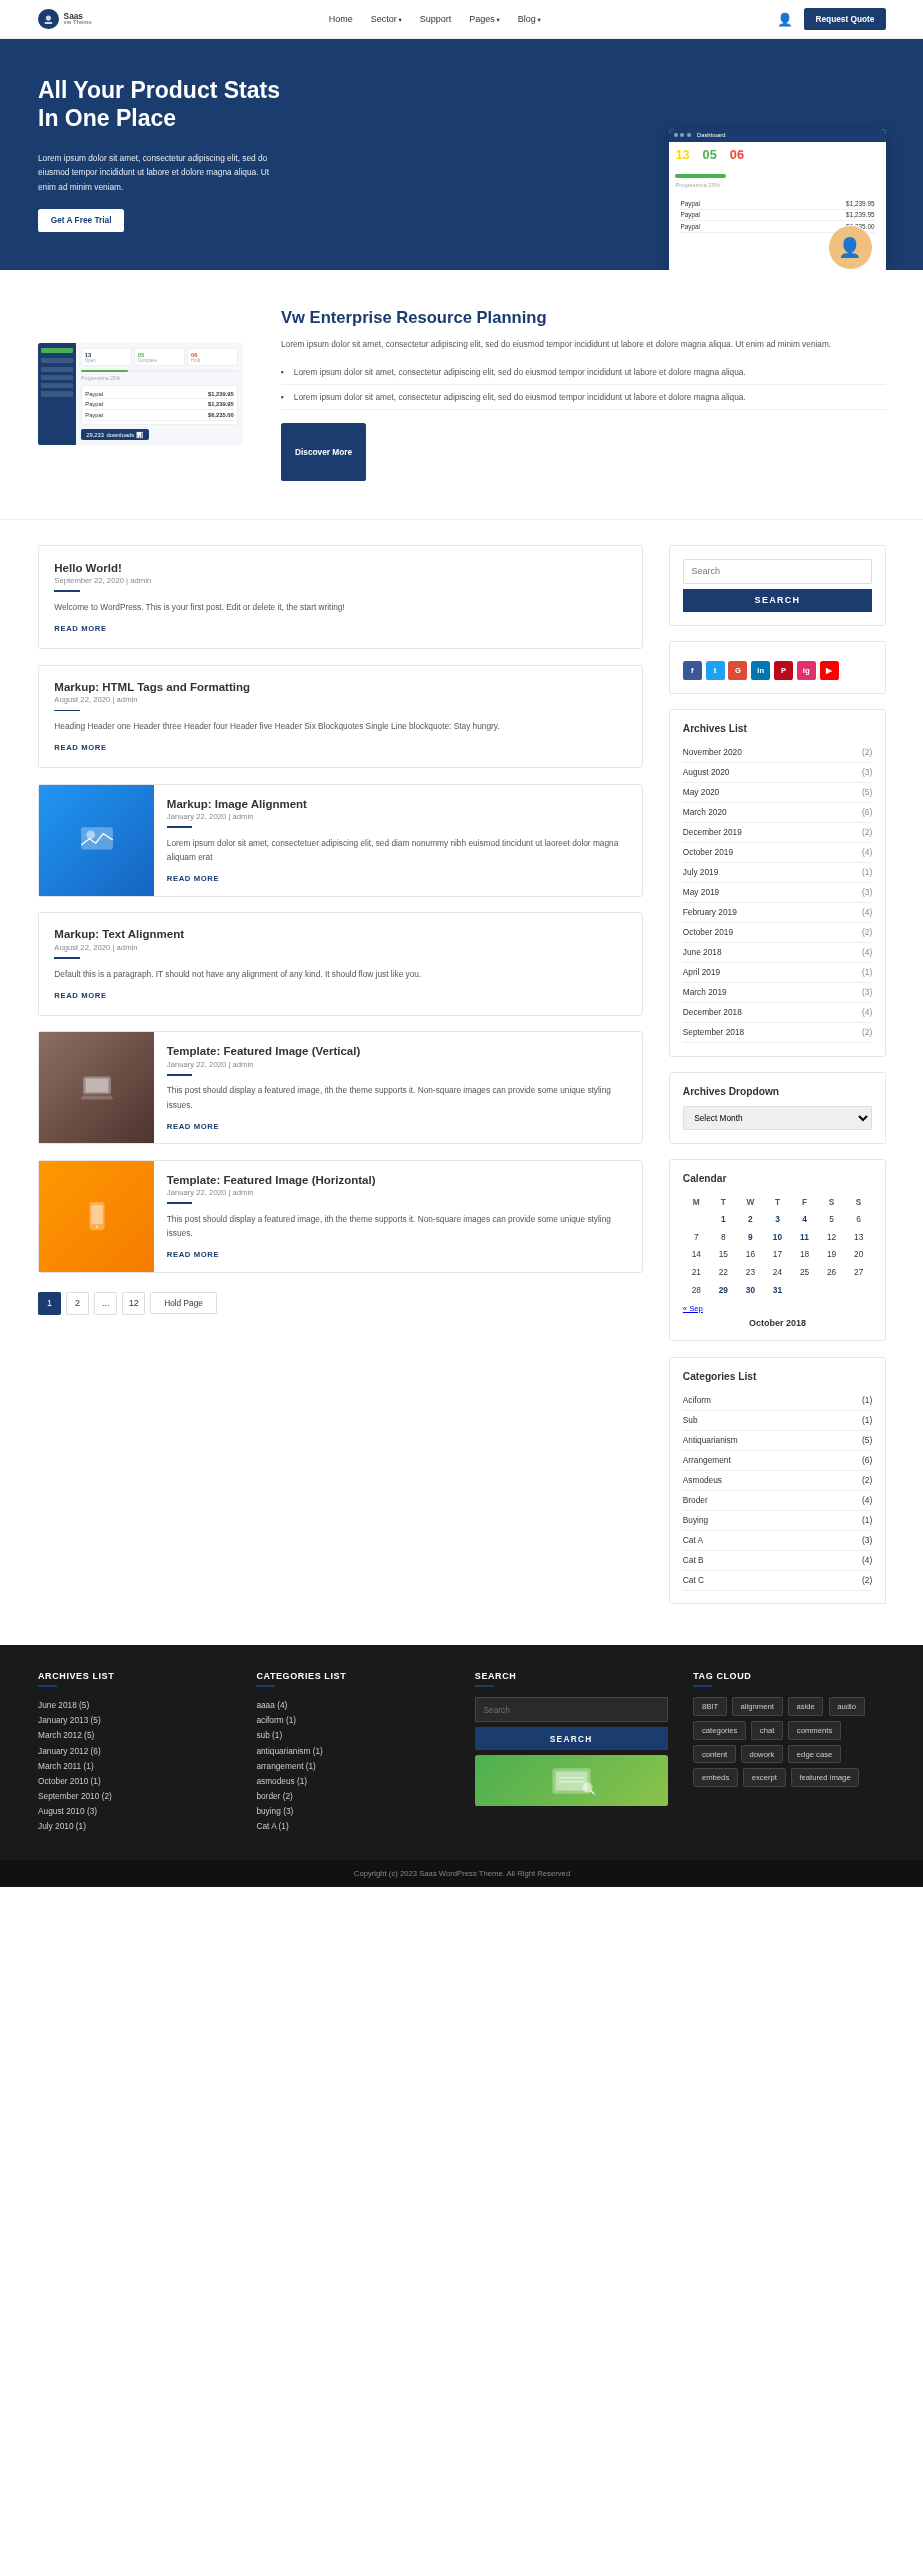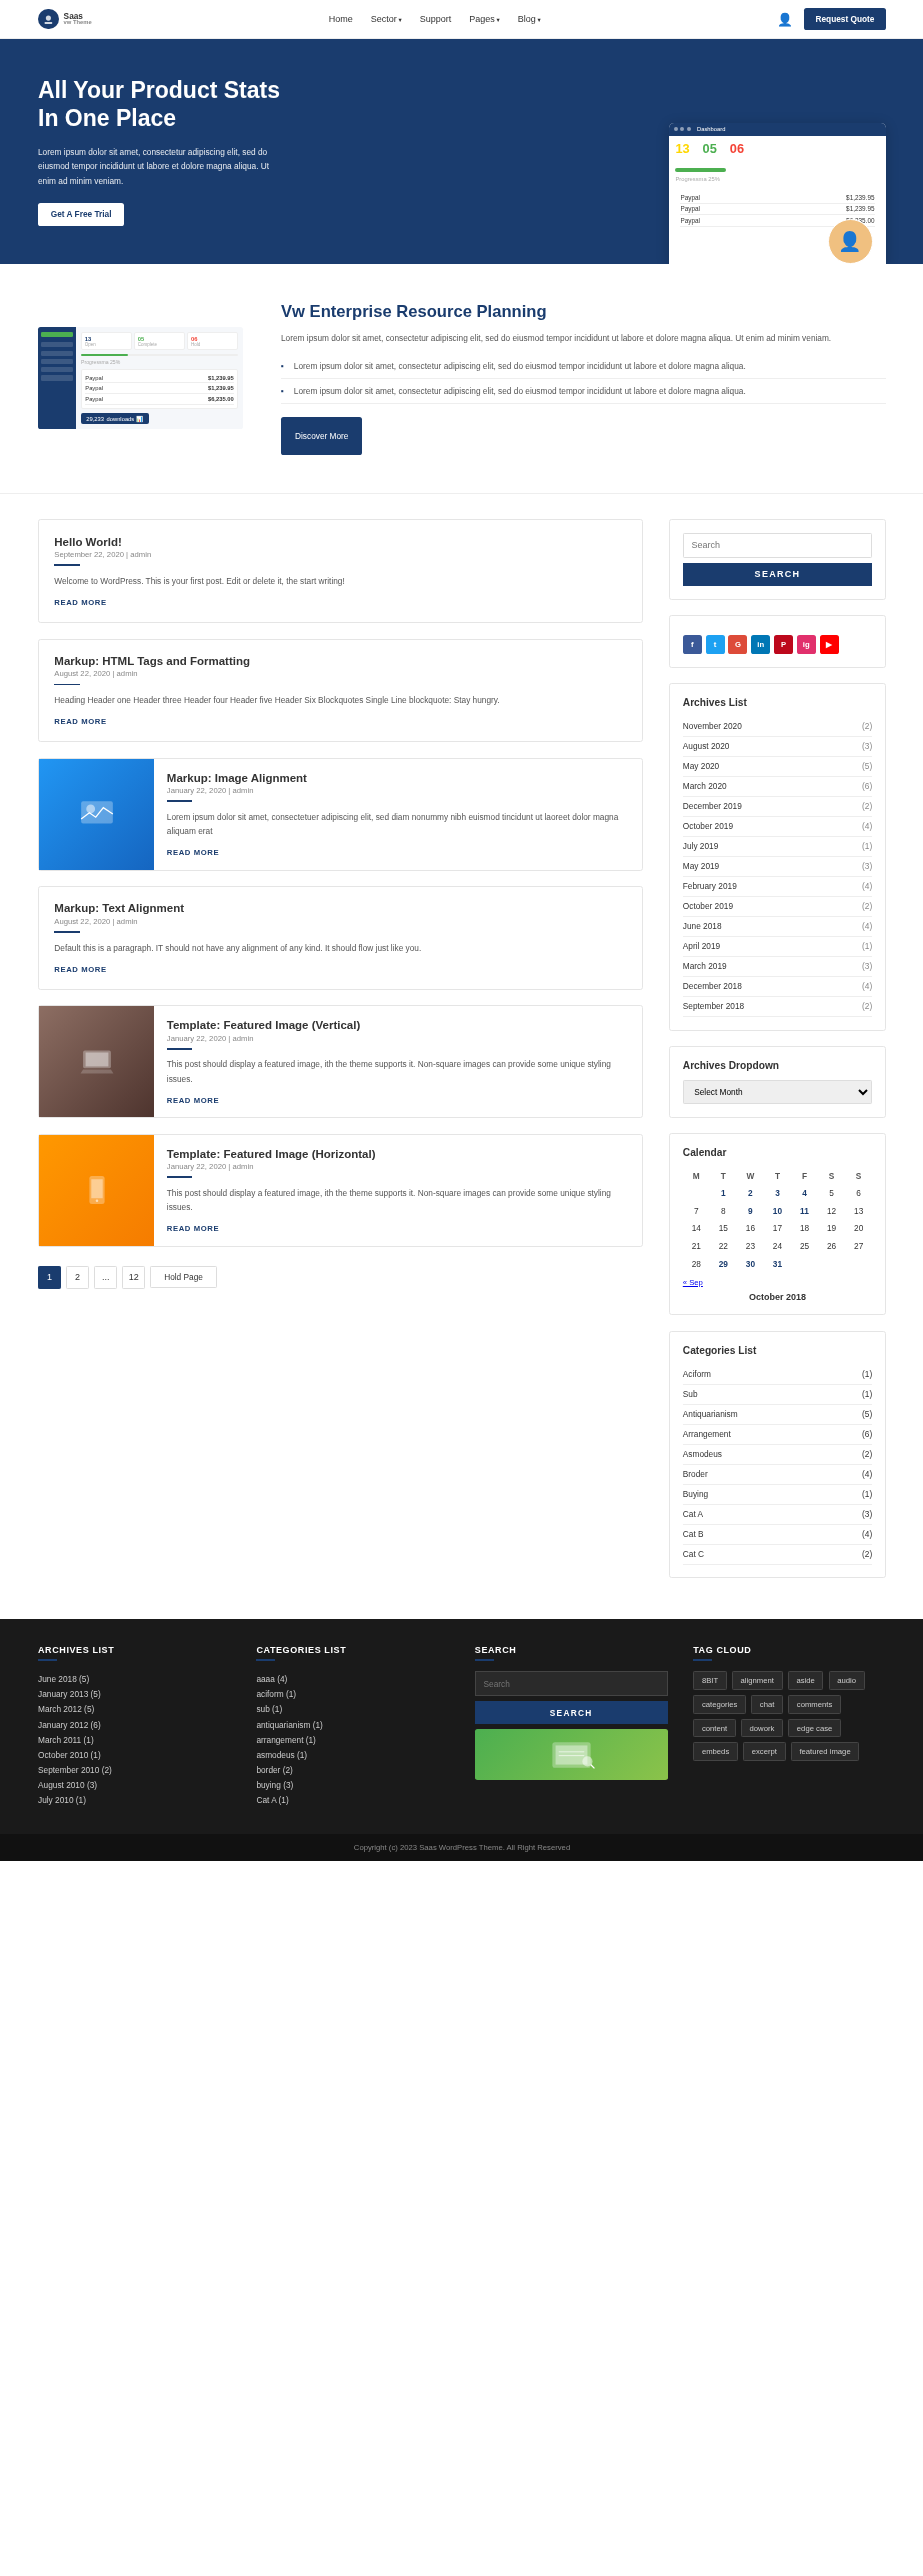"All Your Product Stats" .hero-content h1 { margin-bottom: 13px -> 19px }
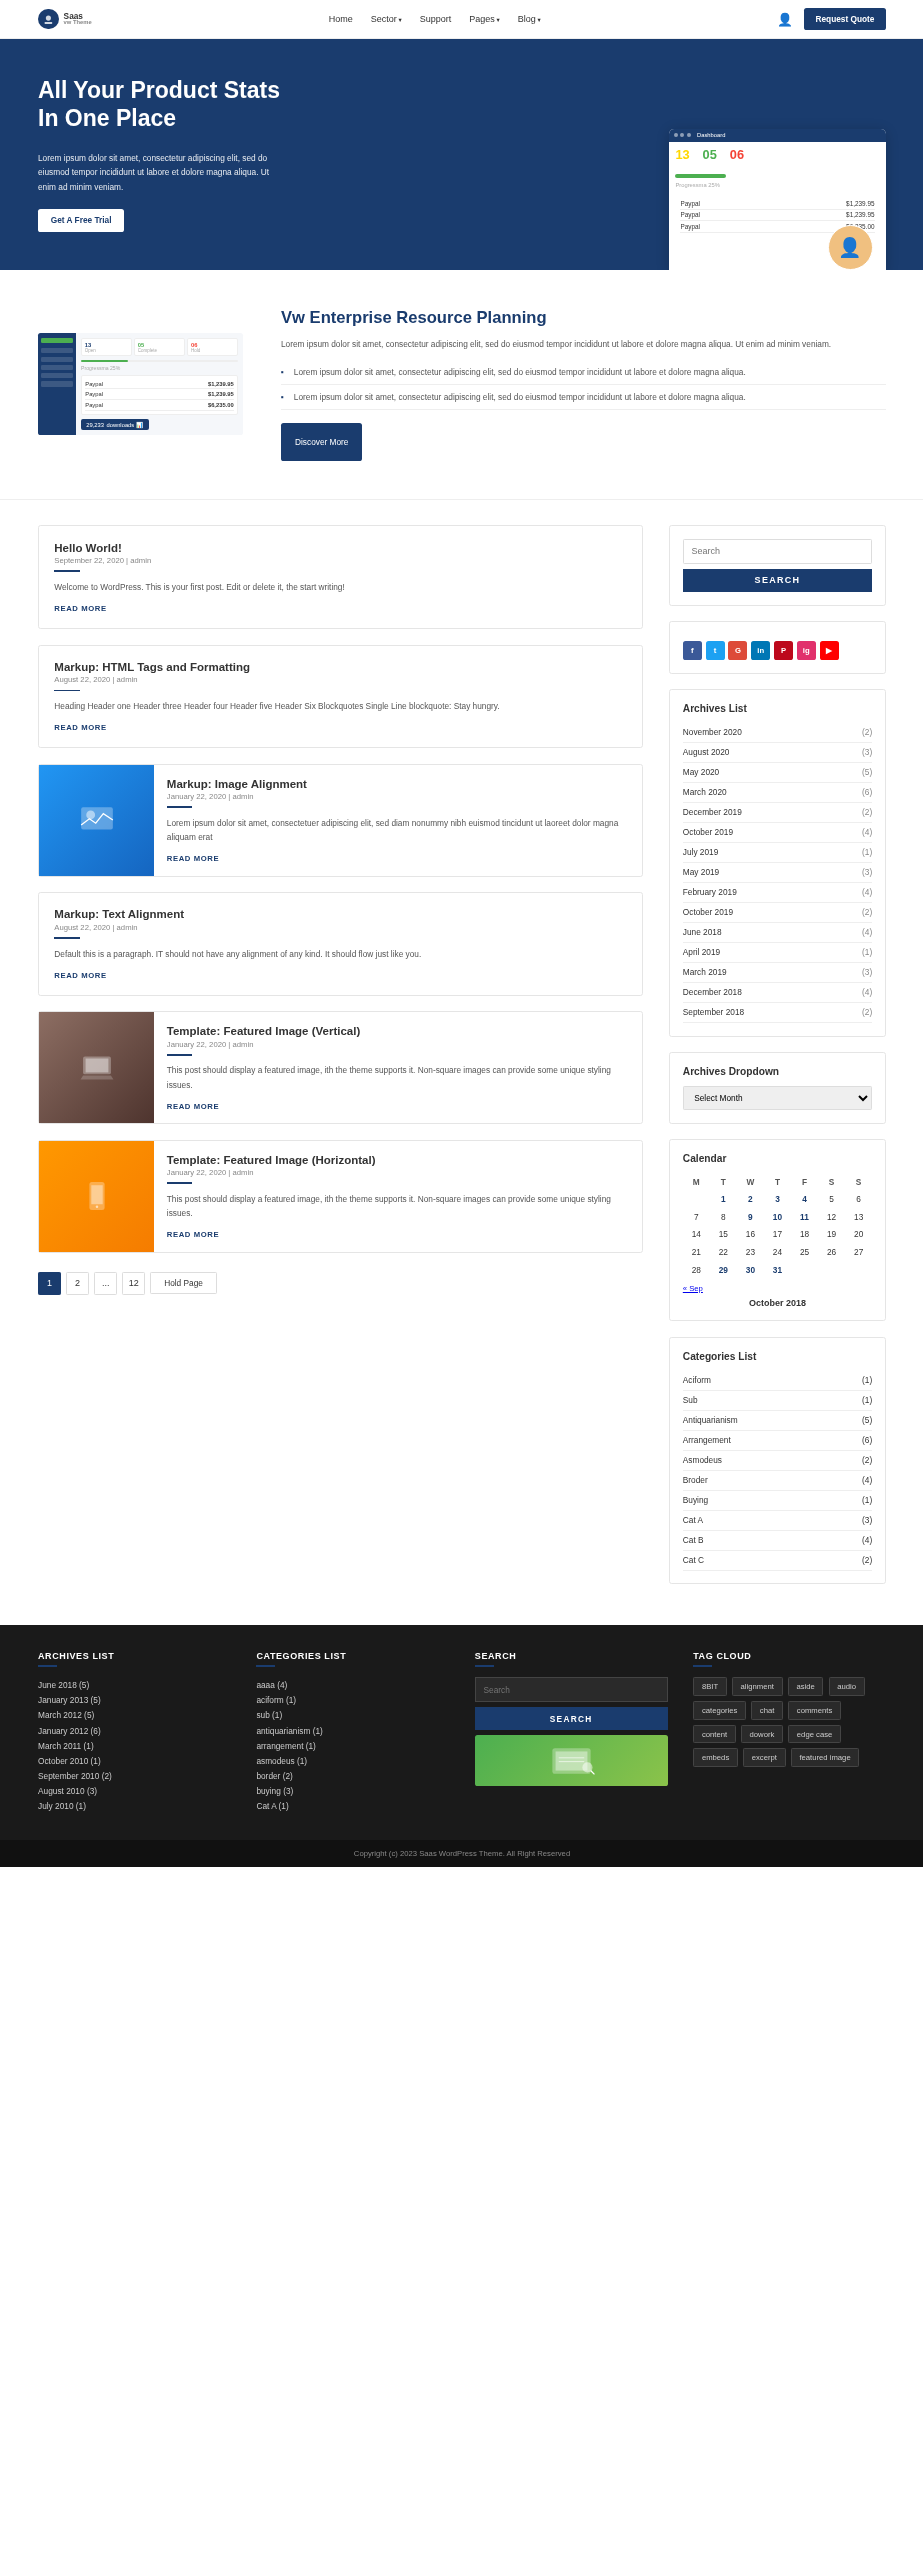"Discover More" .btn-discover { font-weight: normal -> bold; padding: 14px 14px -> 24px 14px }
